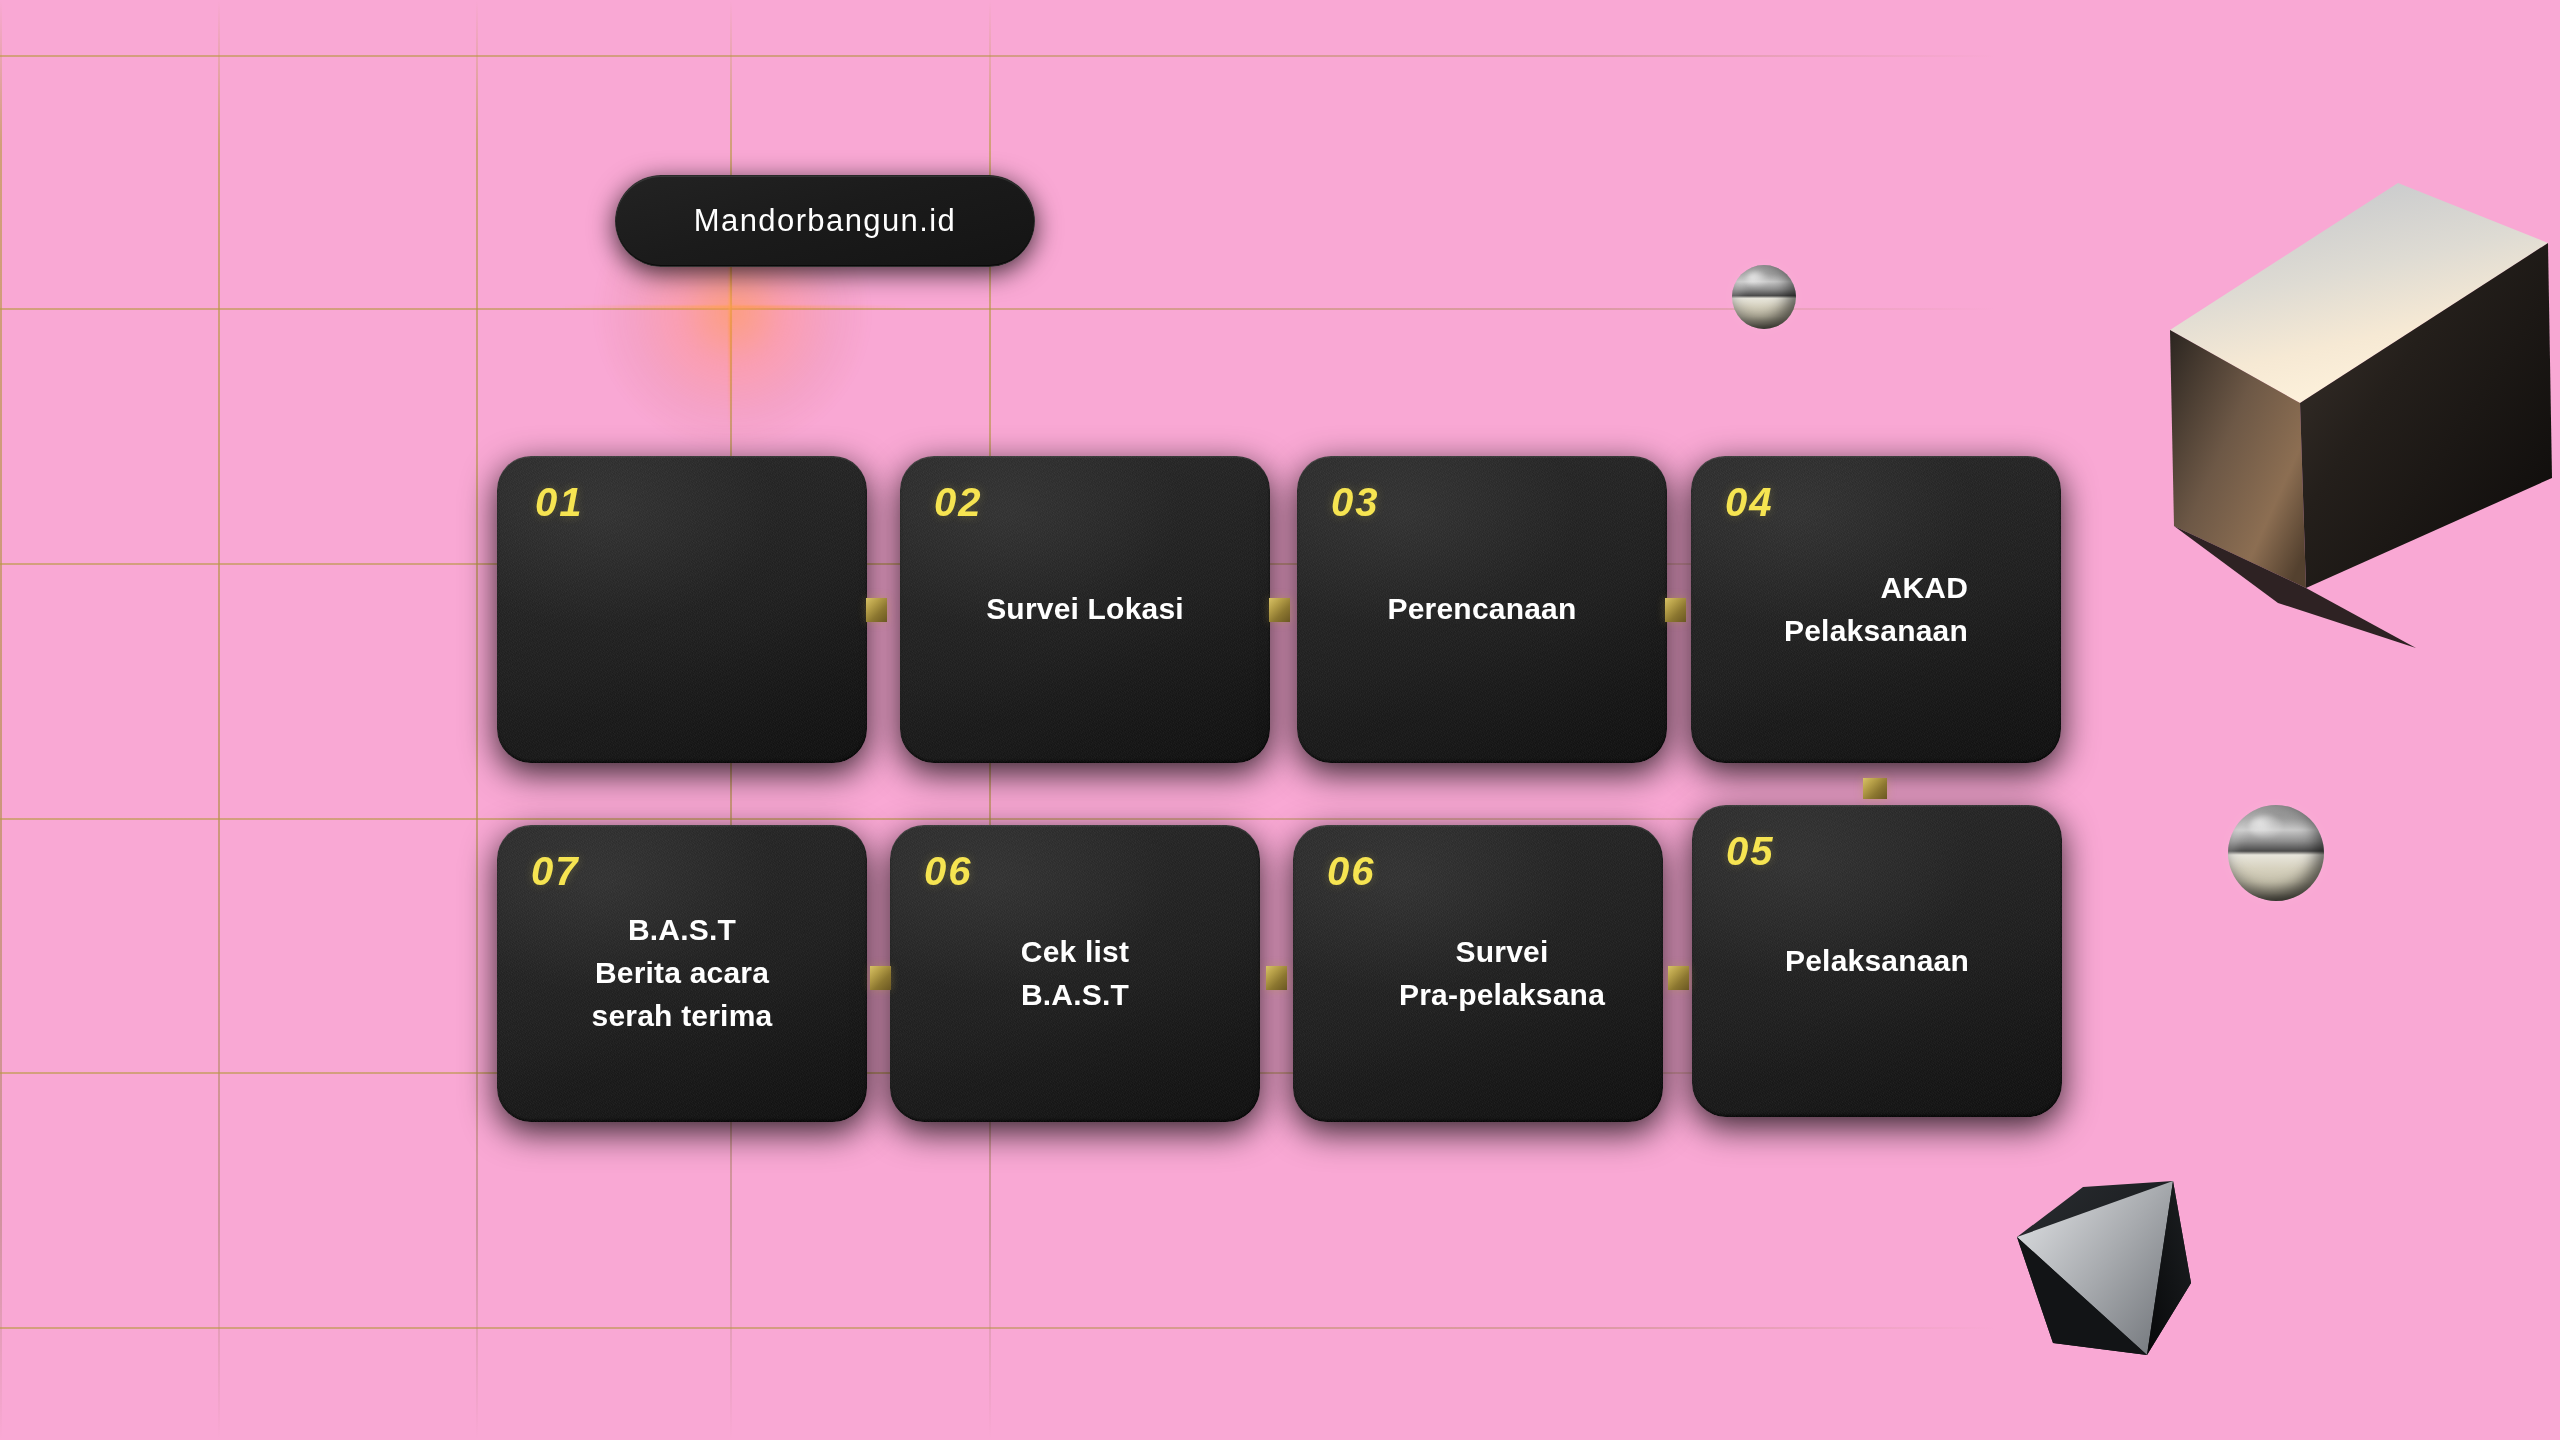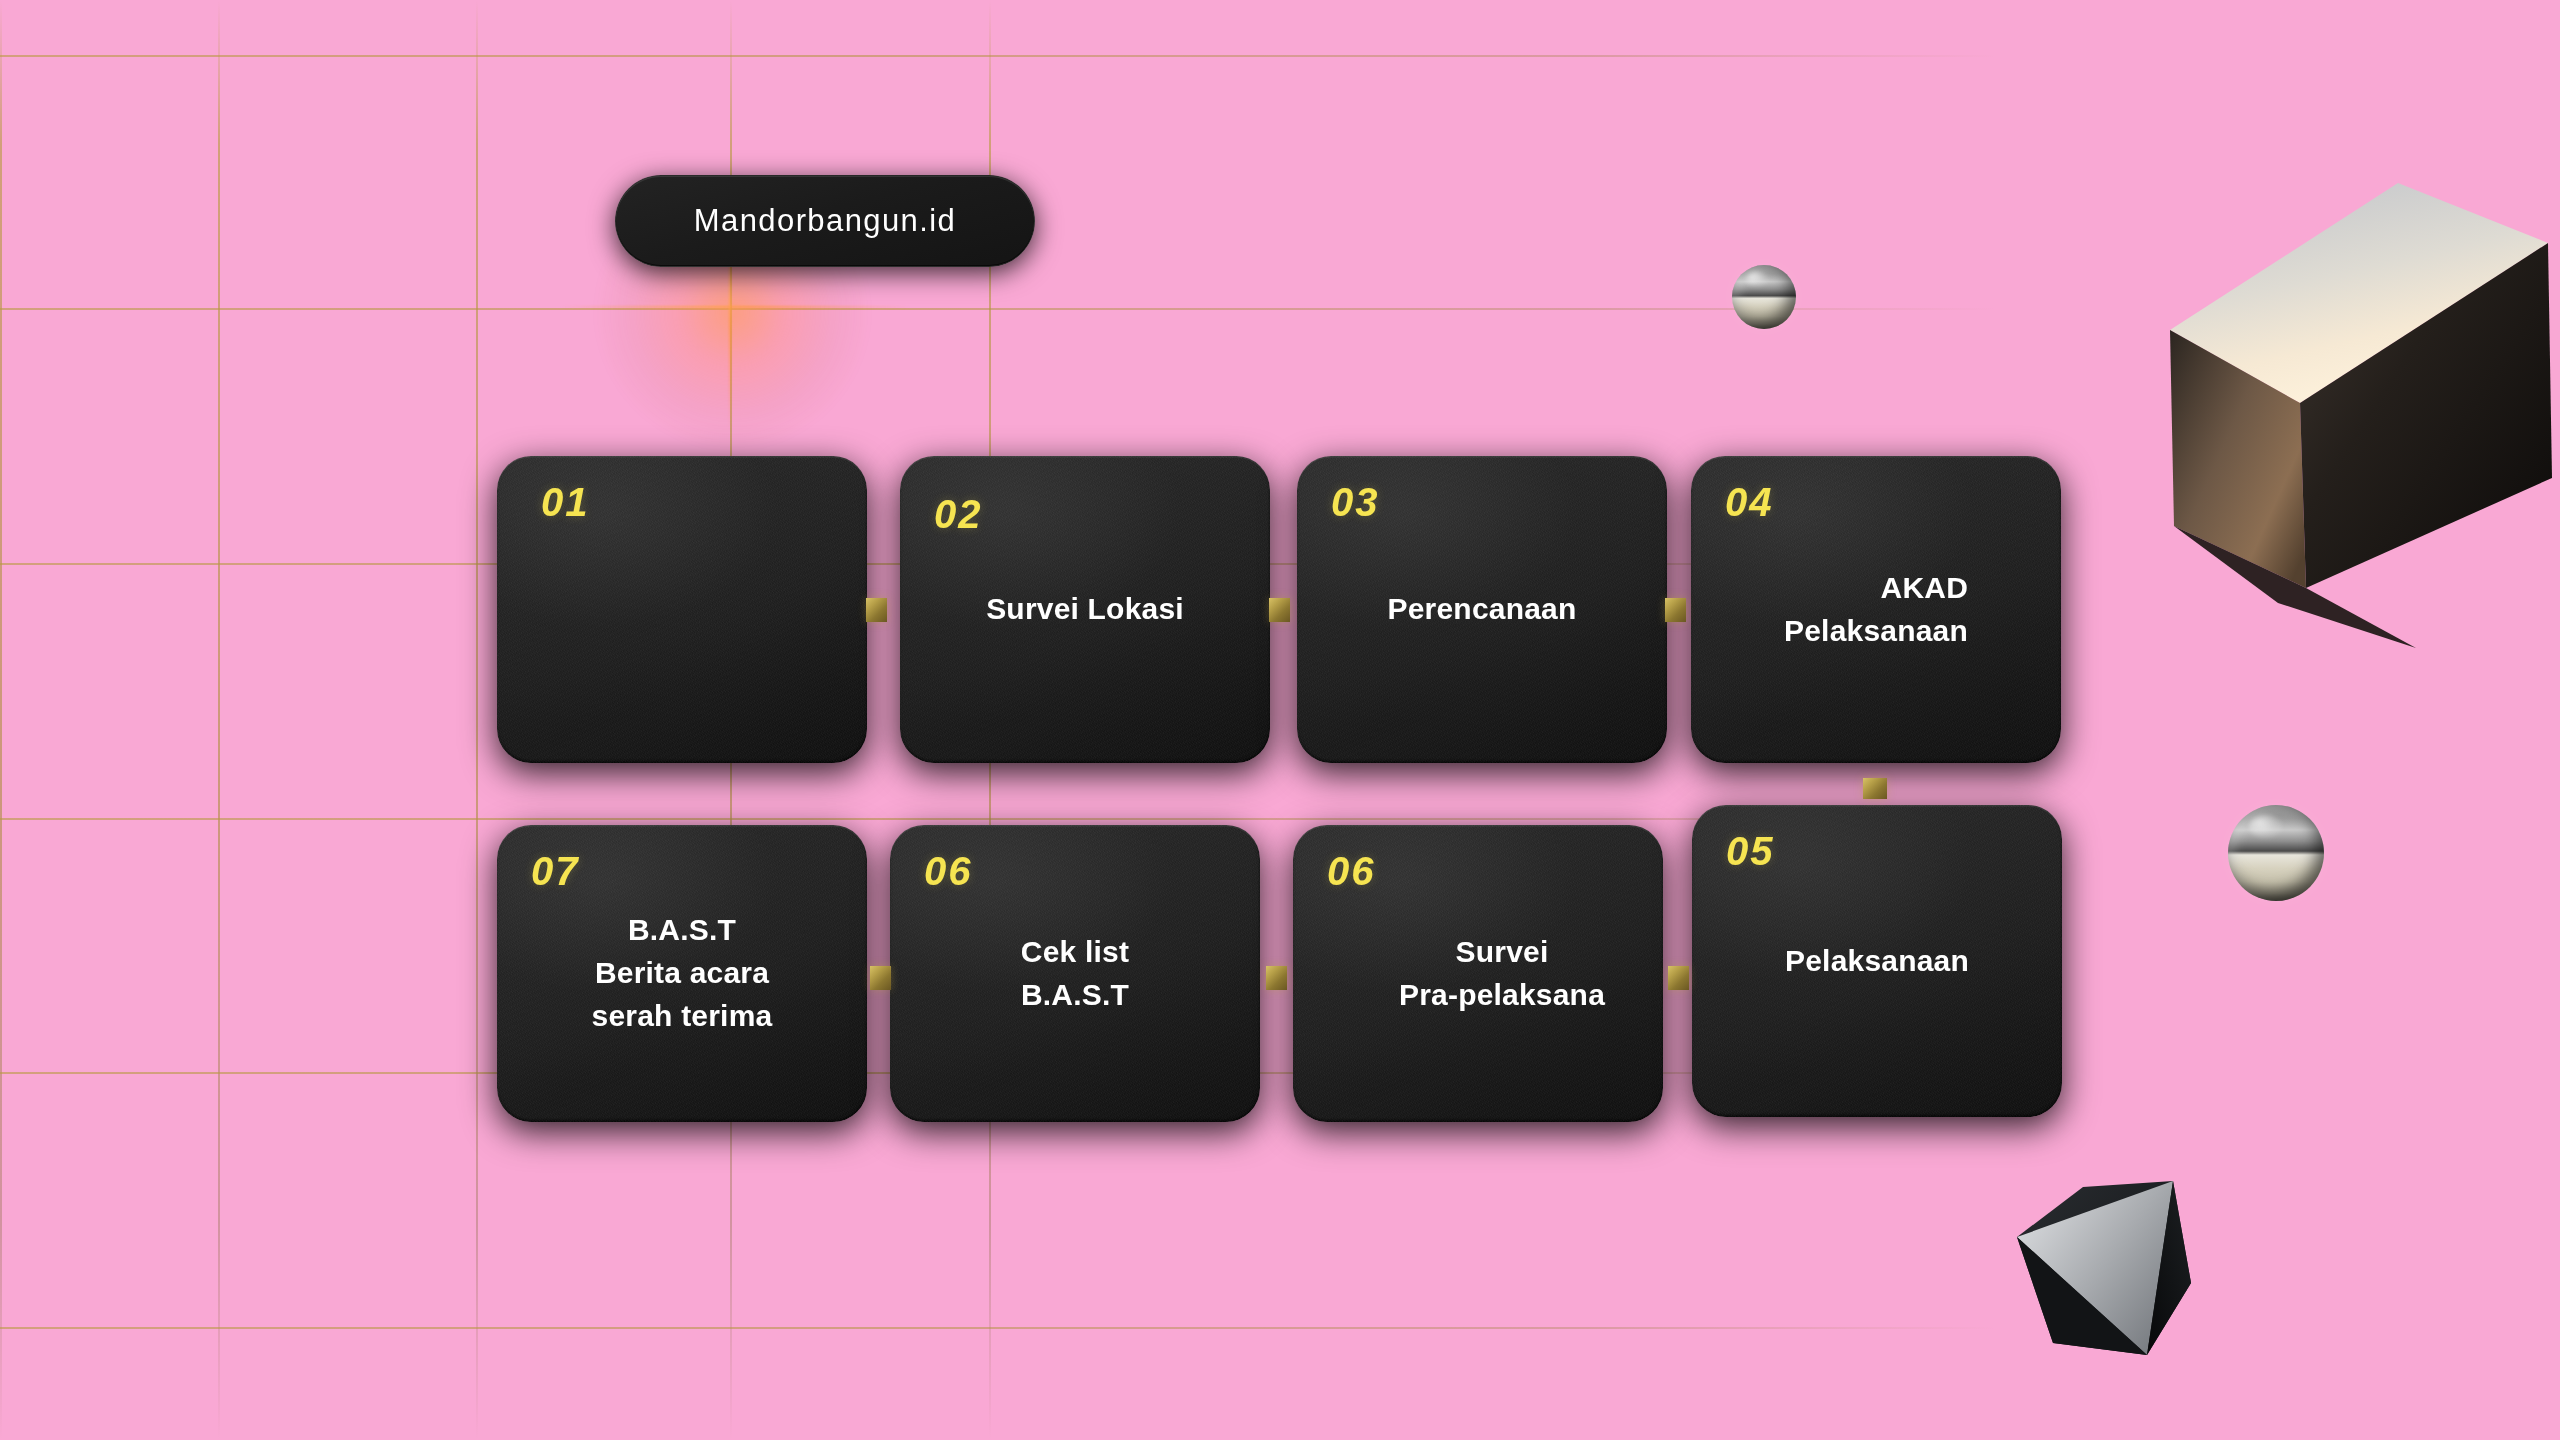"01" span.card-num { left: 44px -> 38px }
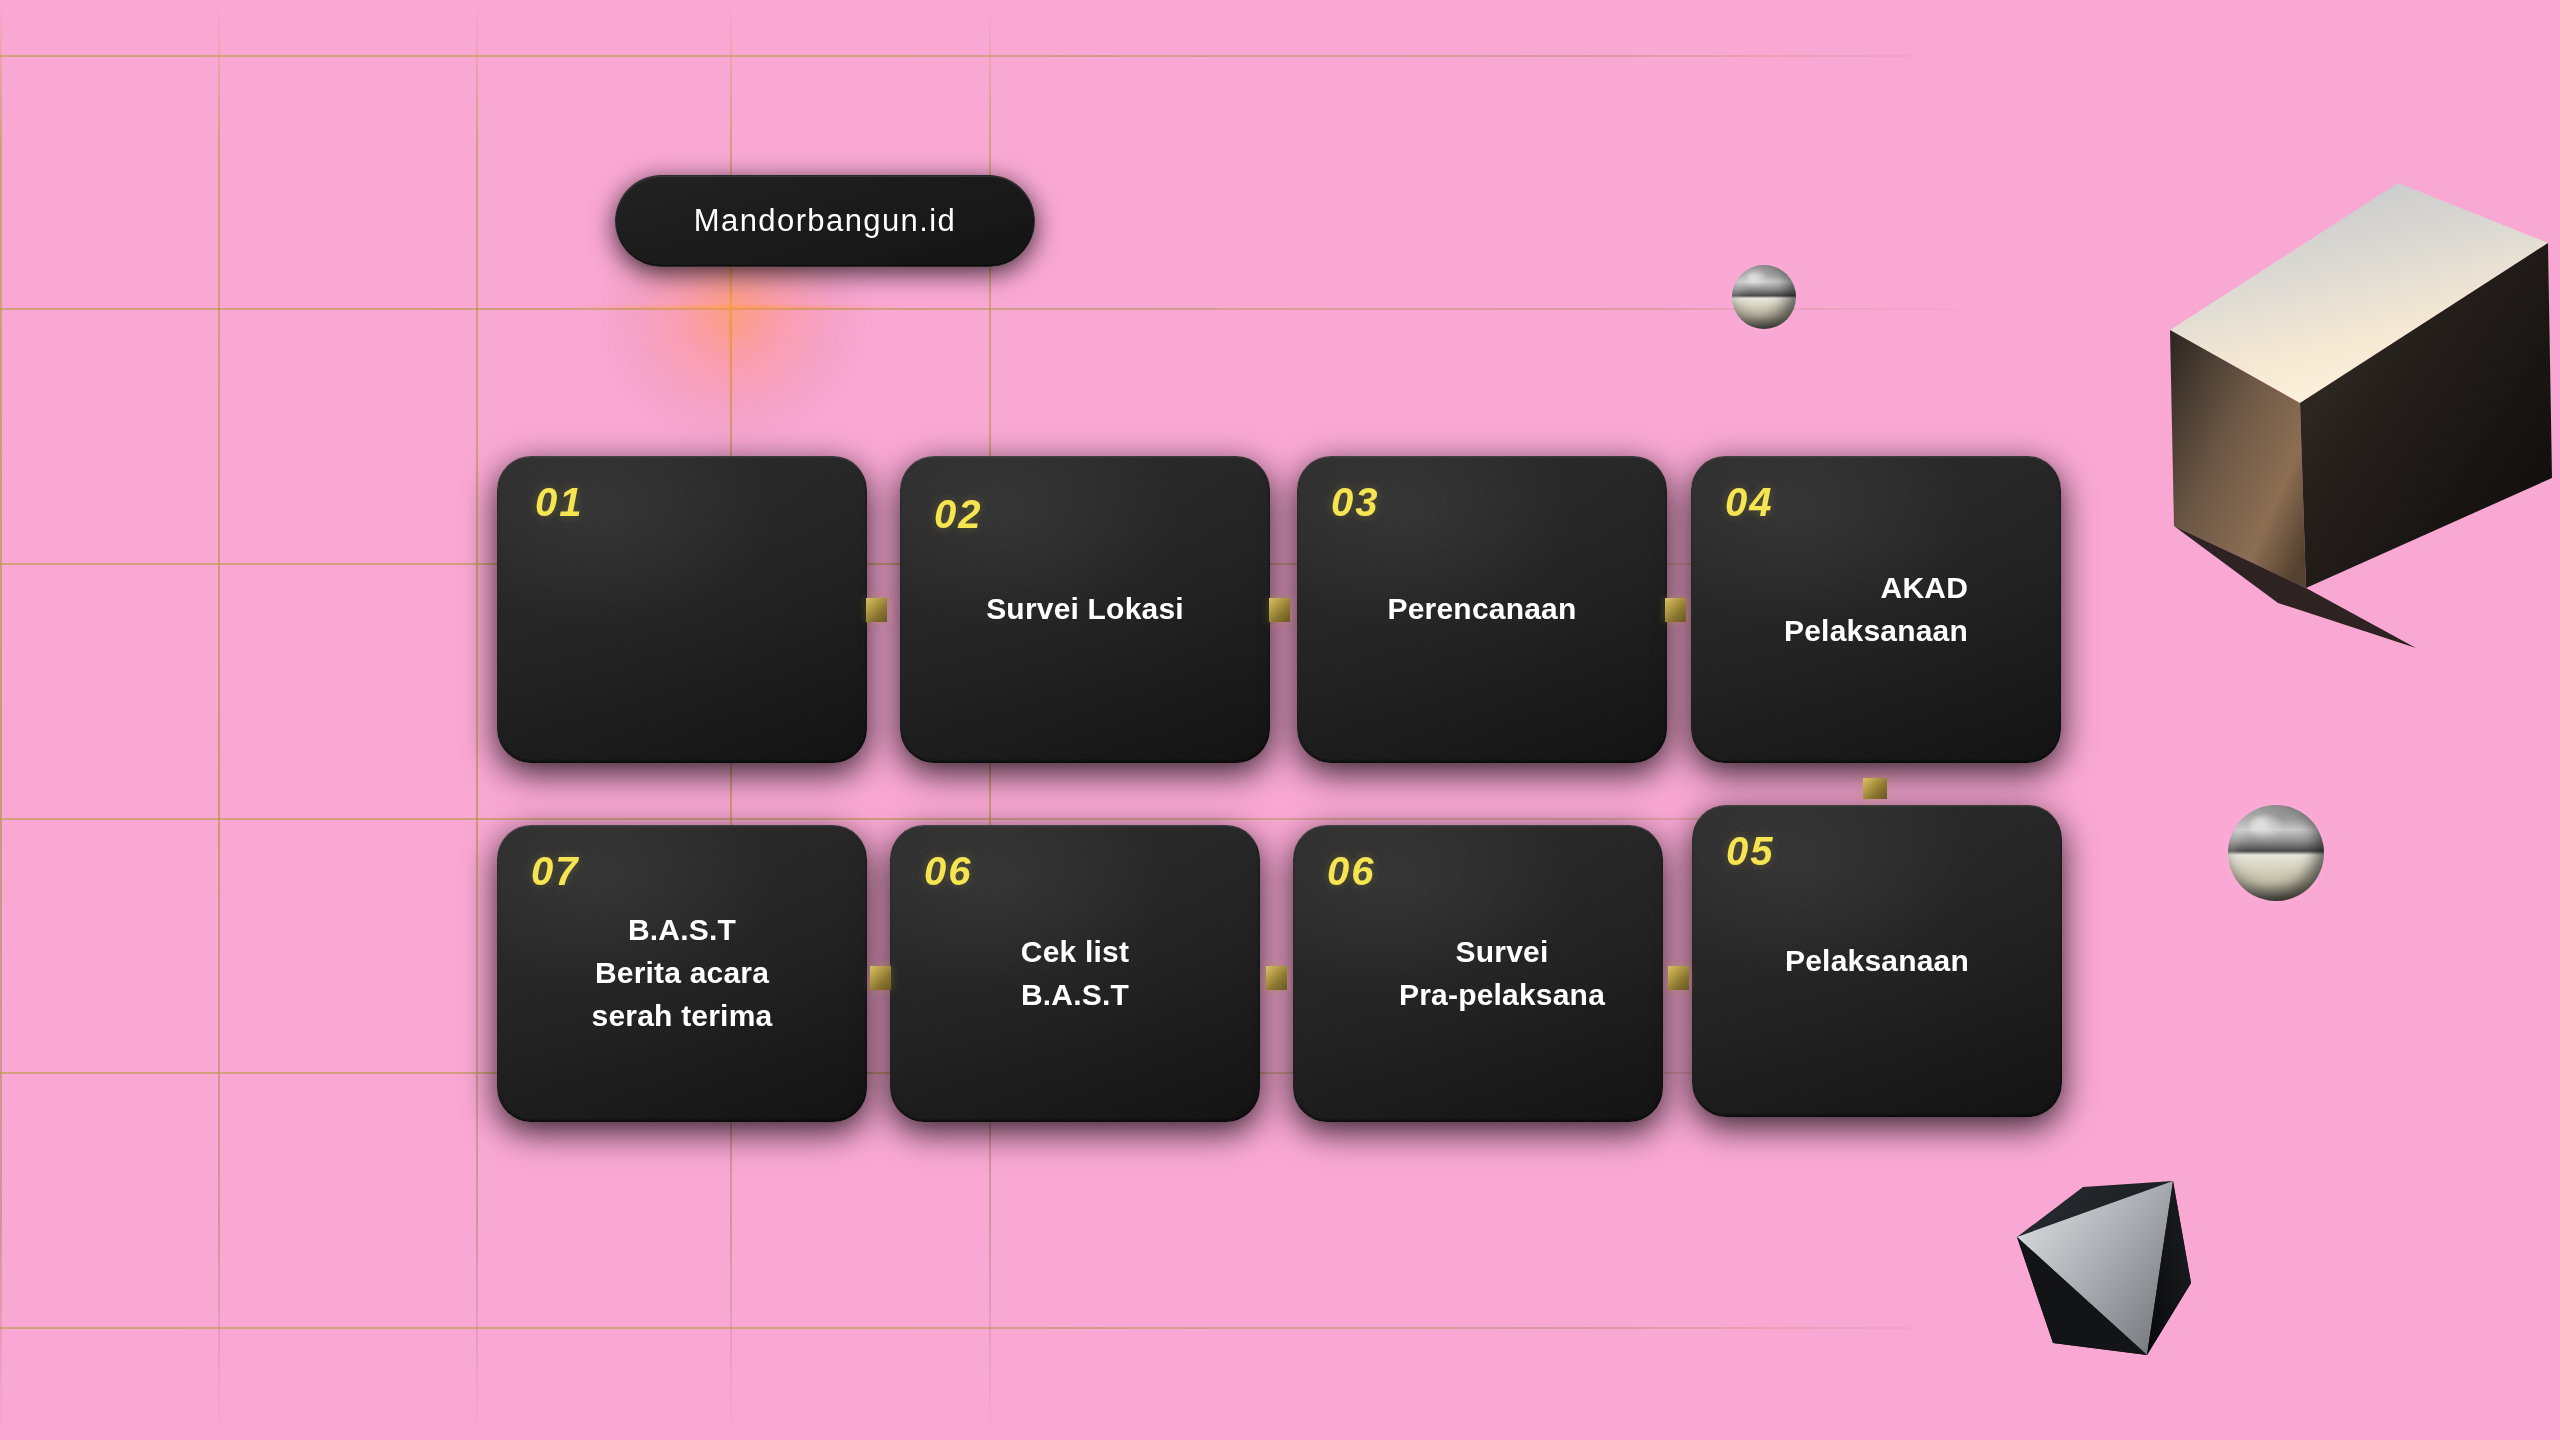"02" span.card-num { top: 36px -> 24px }
